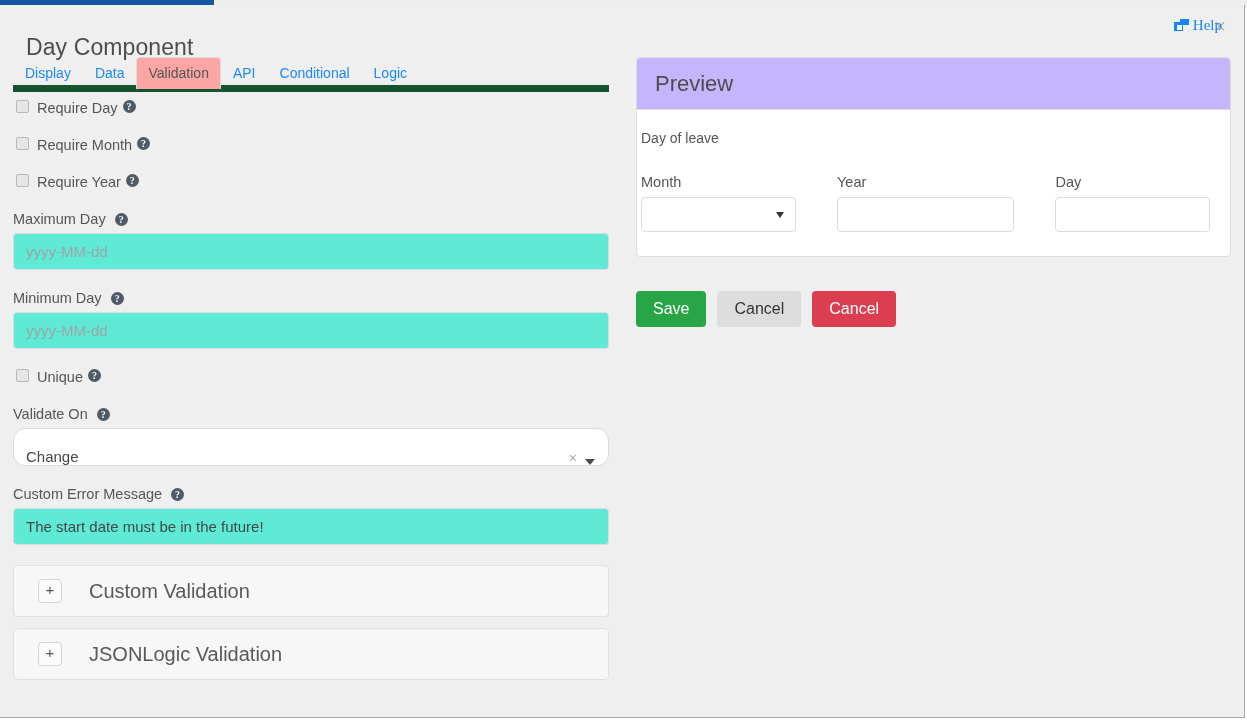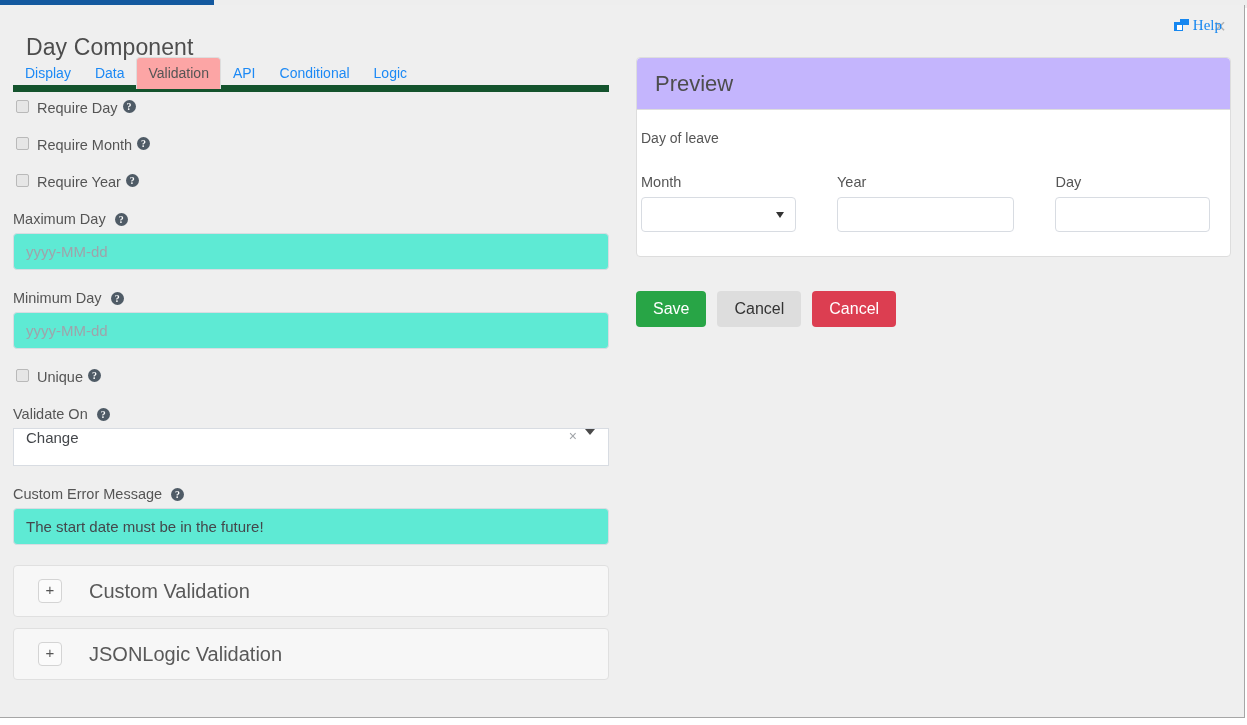"Change" .sel-control { align-items: flex-start -> flex-end; border-radius: 0 -> 12px }
